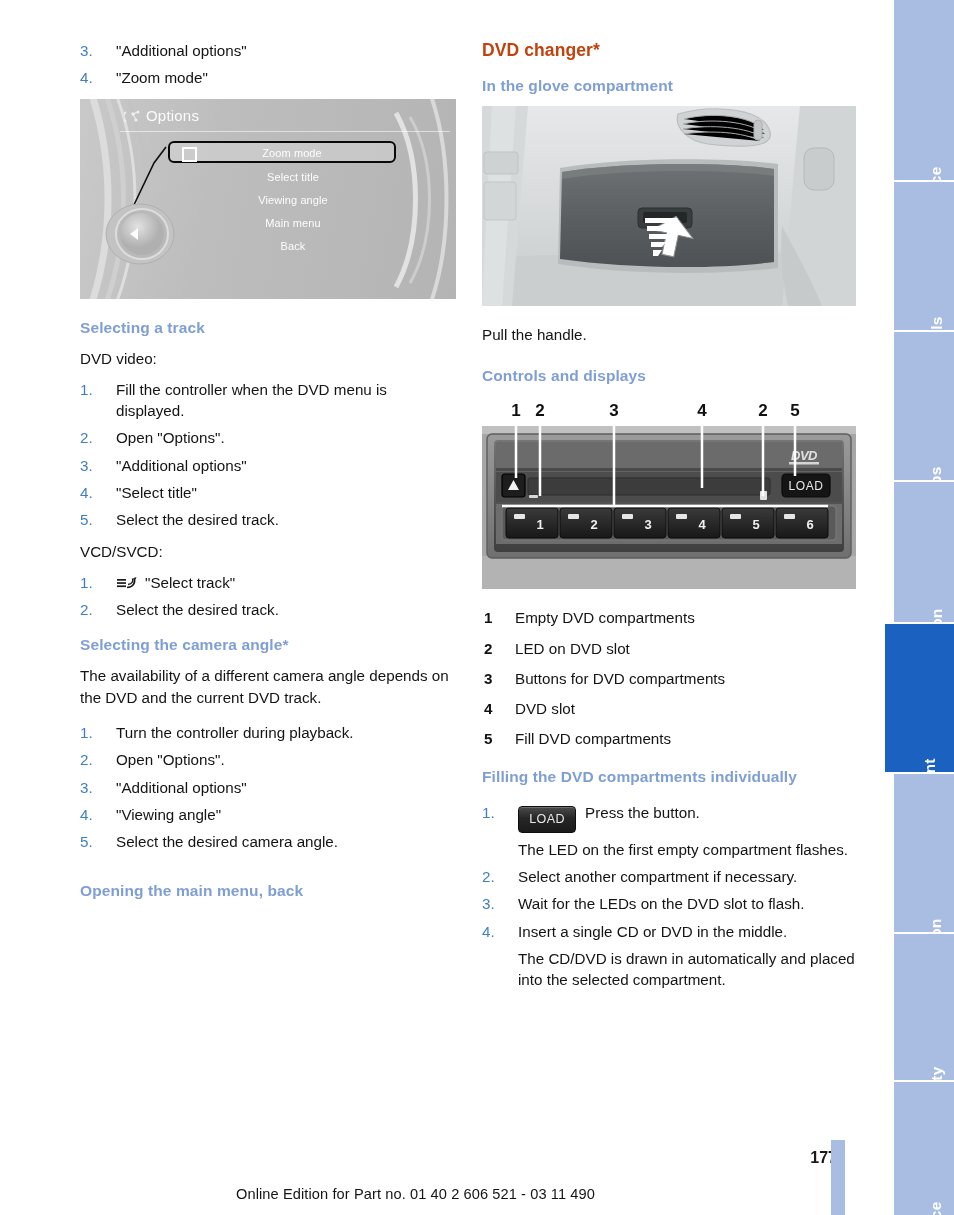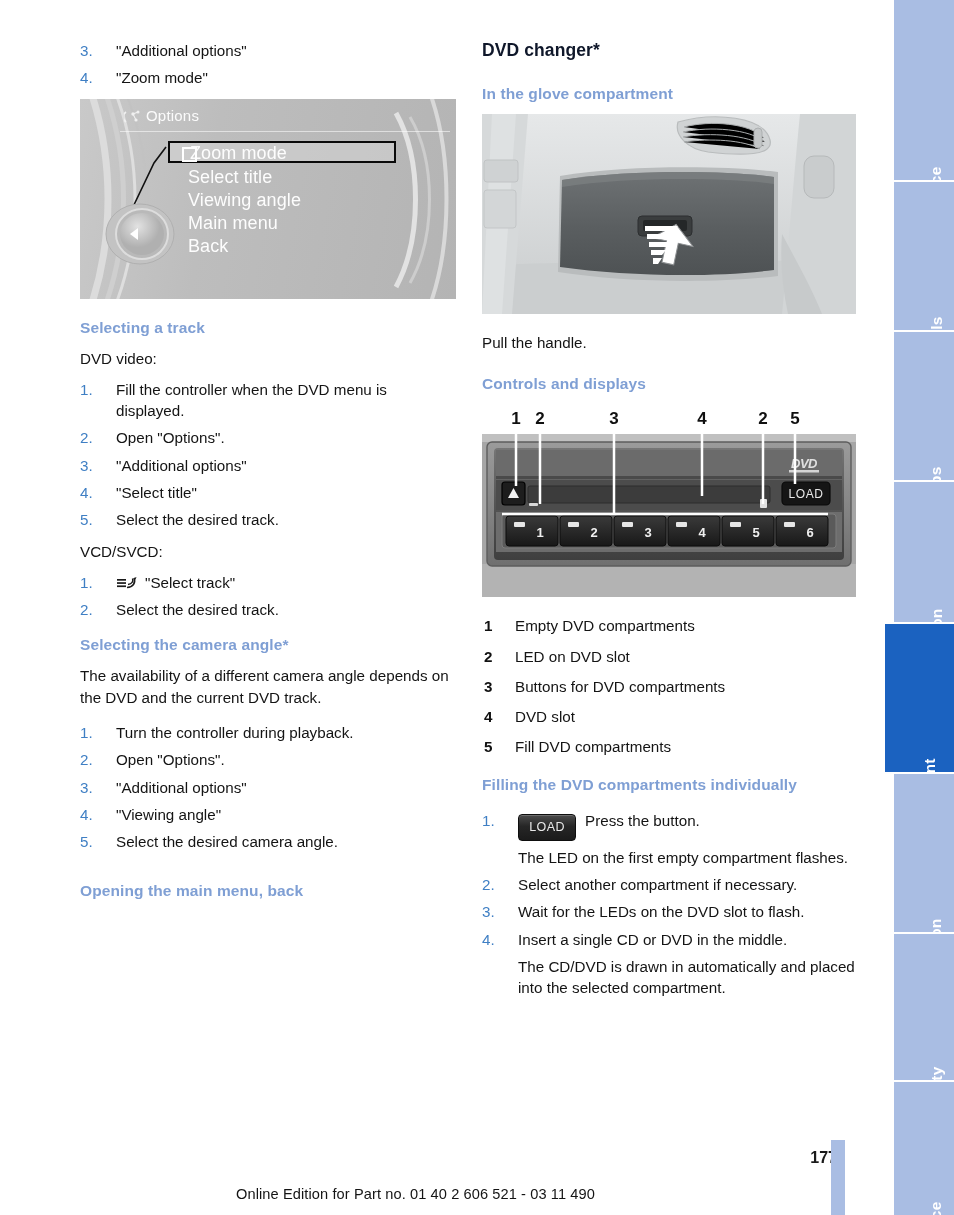"DVD changer*" .h1 { color: #0f172a -> #c2410c; margin: 0 0 22px 0 -> 0 0 14px 0 }
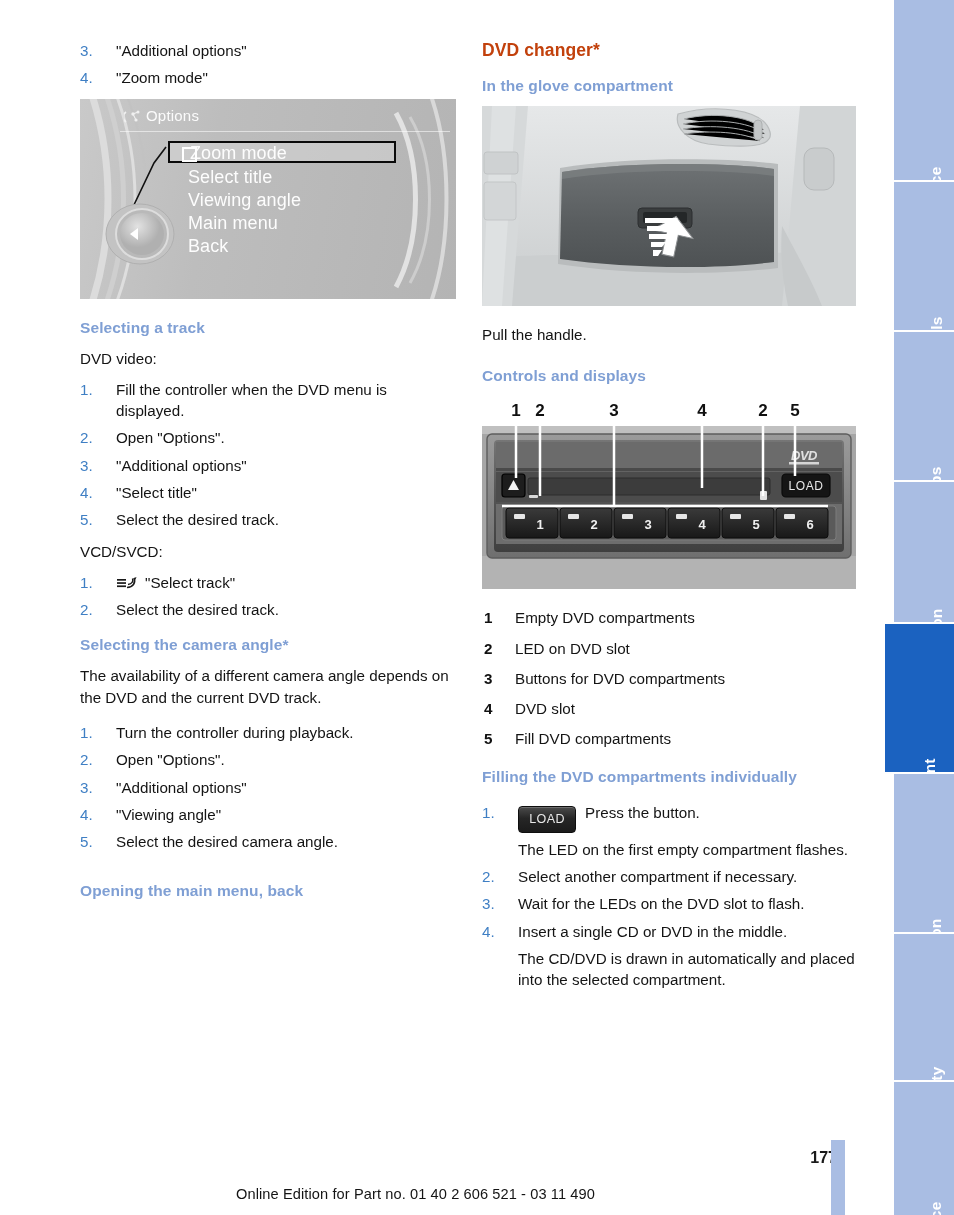"Options" #fig-idrive { text-align: none -> center }
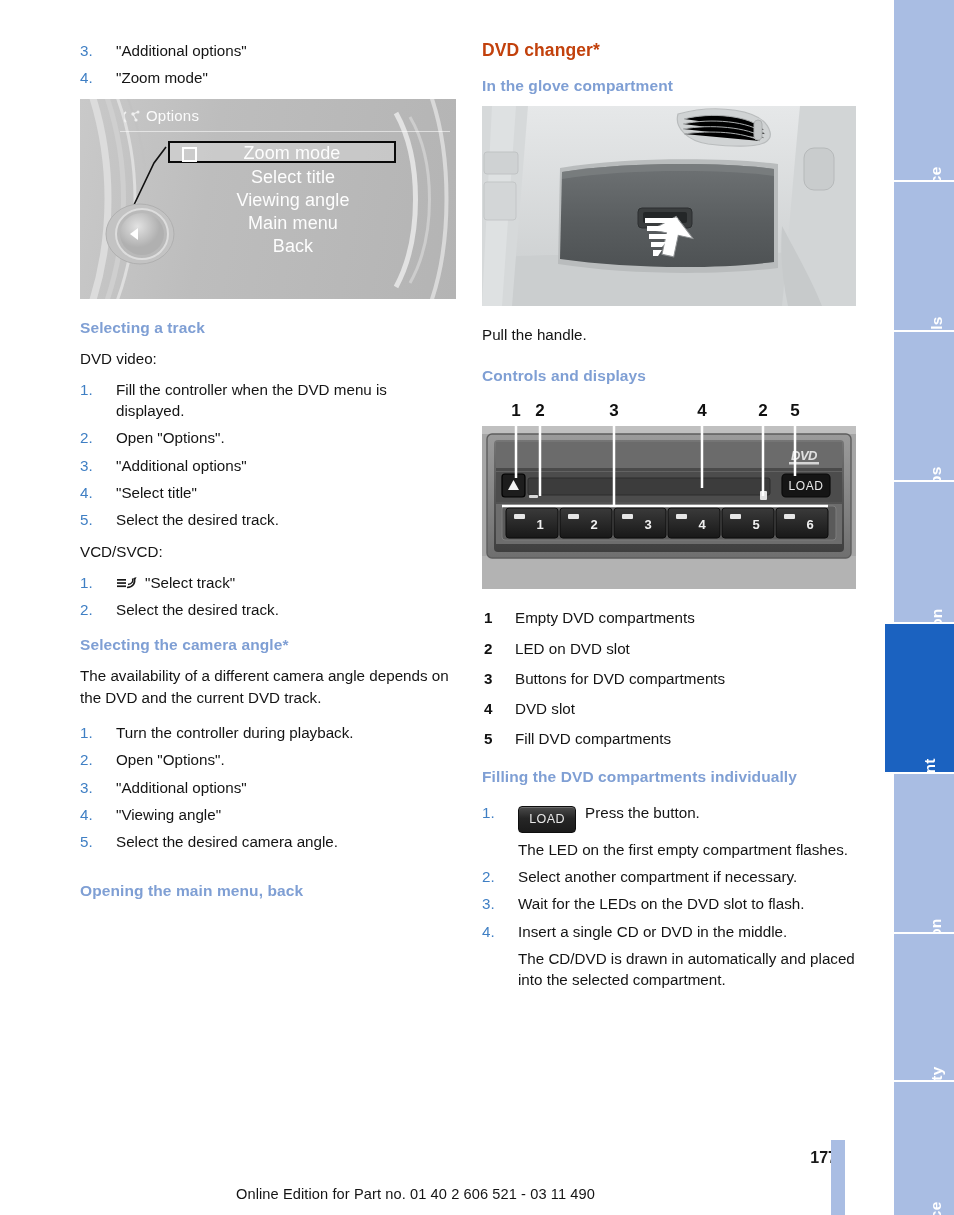"Zoom mode" .menu .item { border-radius: none -> 6px; font-size: 18px -> 11px }
